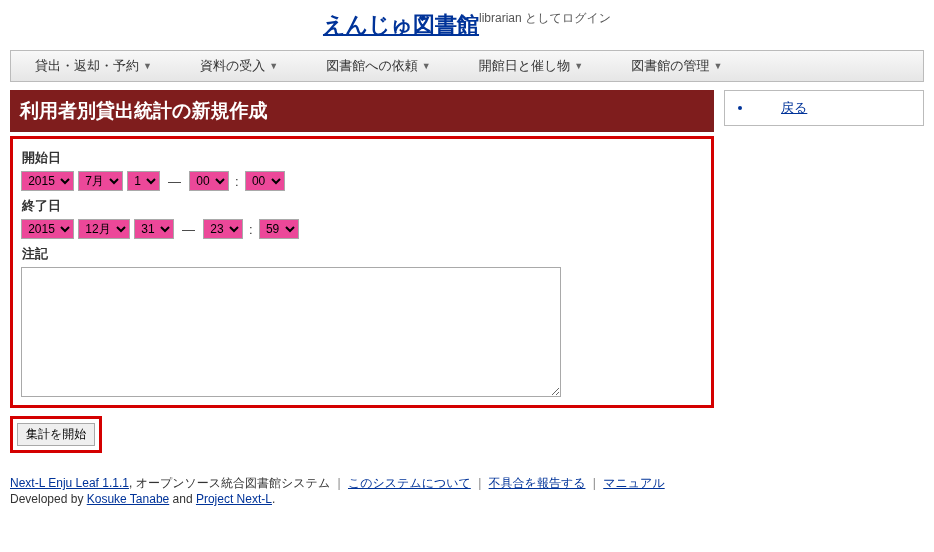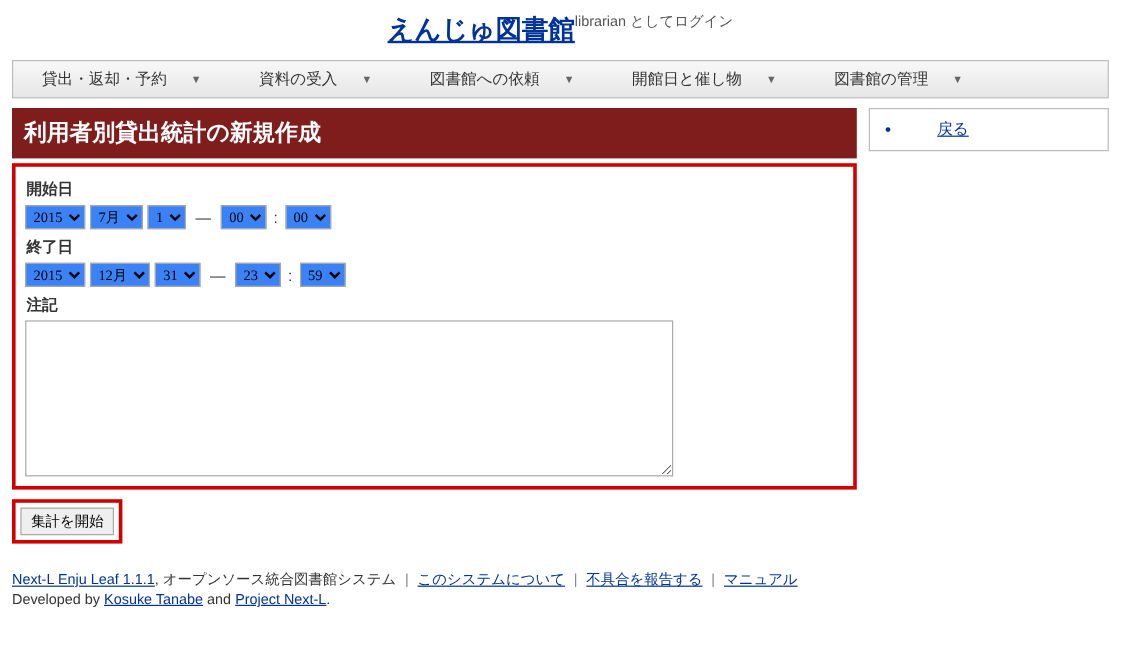"貸出・返却・予約" .nav-item { gap: 20px -> 4px }
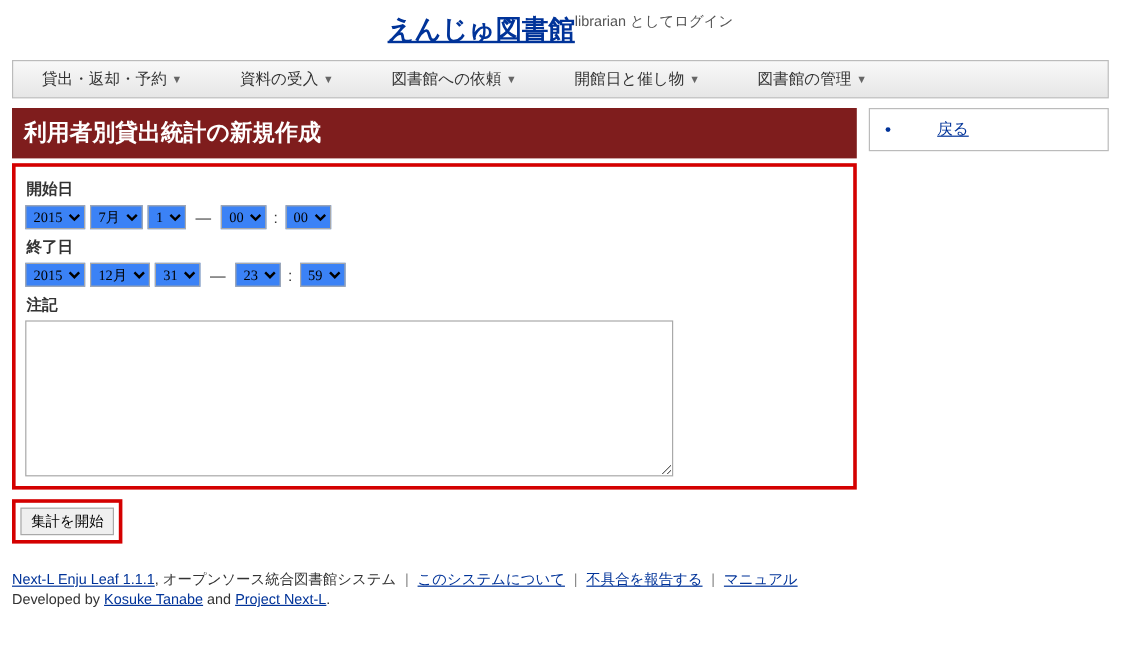"2015" .date-row select { background: #3b82f6 -> #ec4899; font-family: Liberation Serif, serif -> Liberation Sans, sans-serif; text-align: none -> center }
